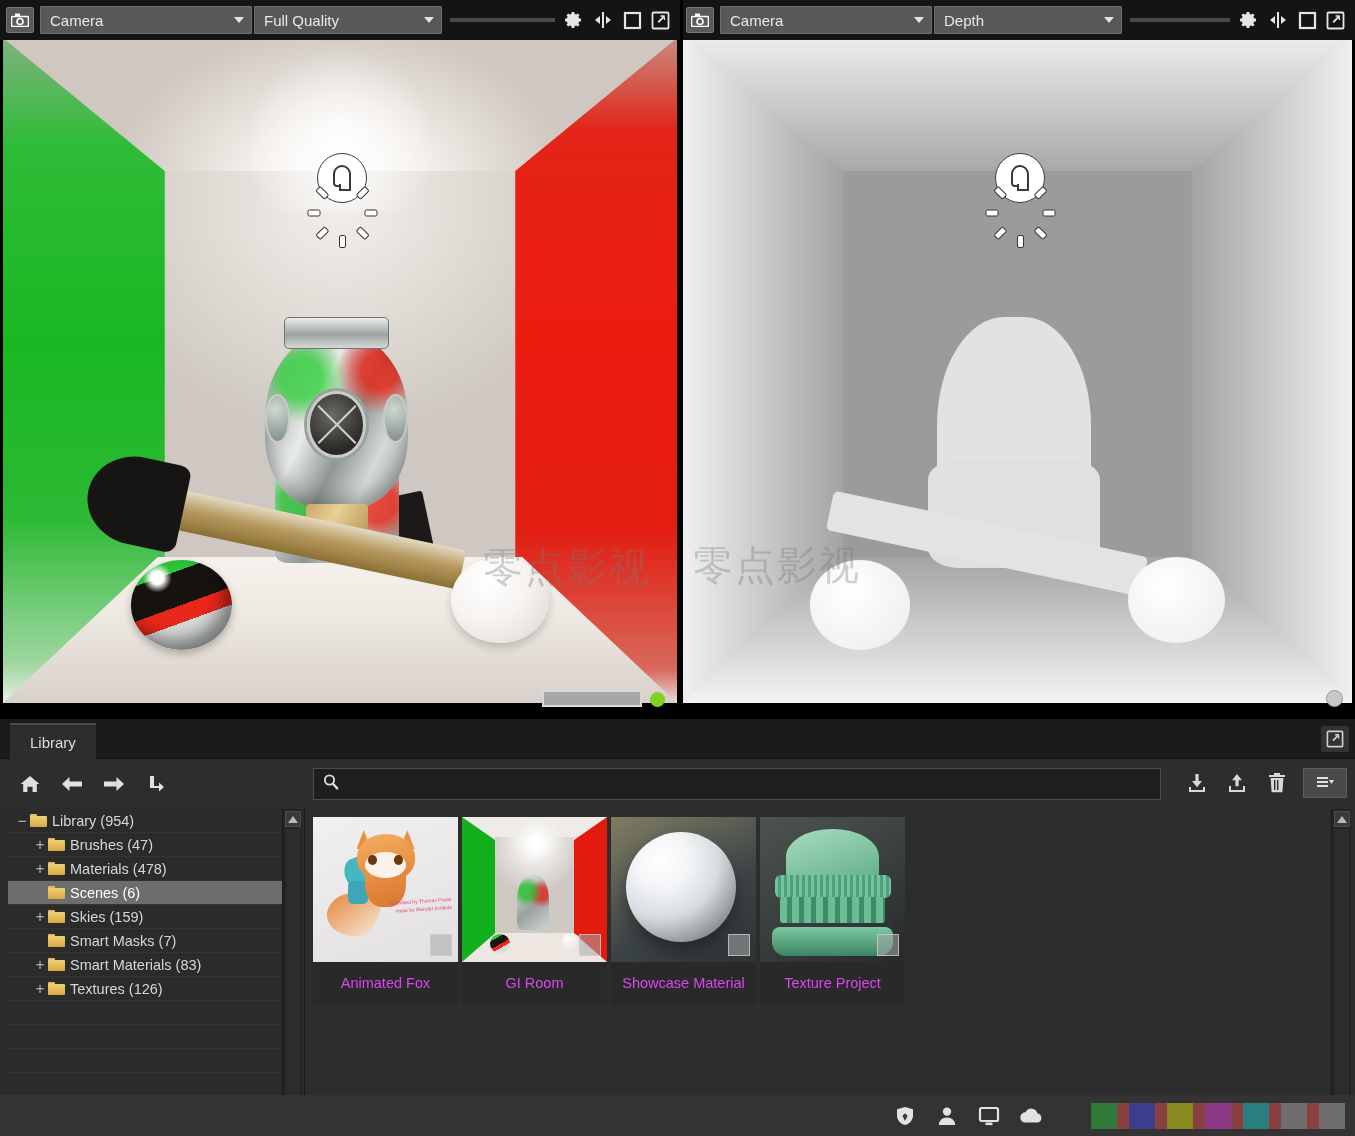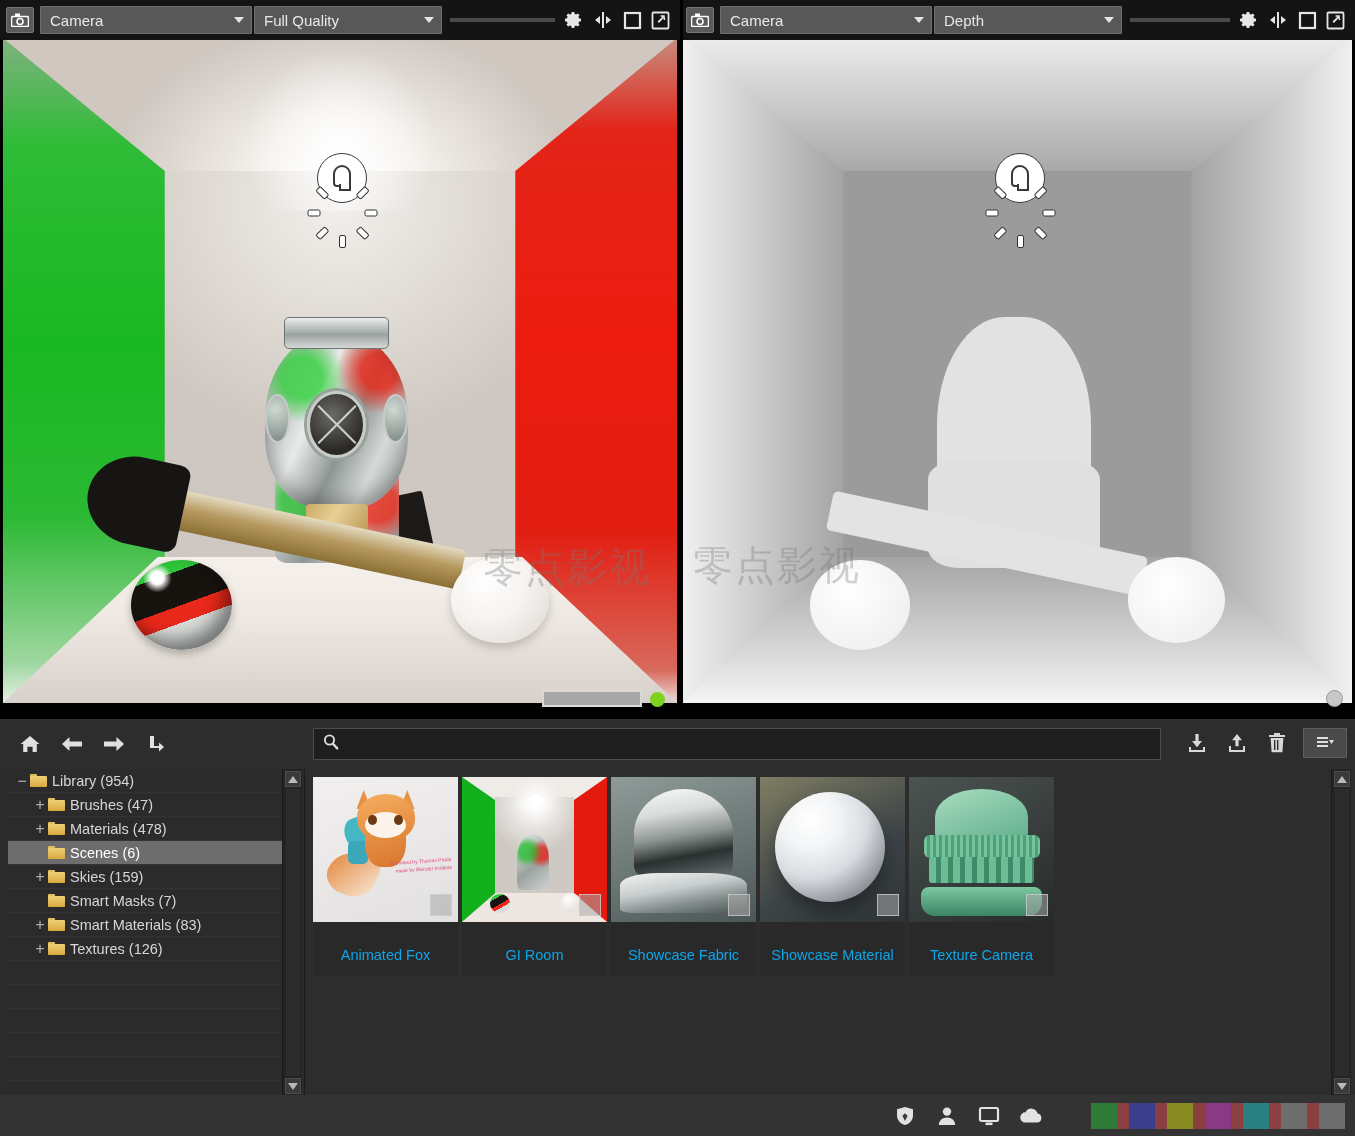"Library" div.tabbar { html: none -> <div> <div> <span>Library</span> </div> <div> <svg> <rect></rect> <path></path> </svg> </div> </div> }
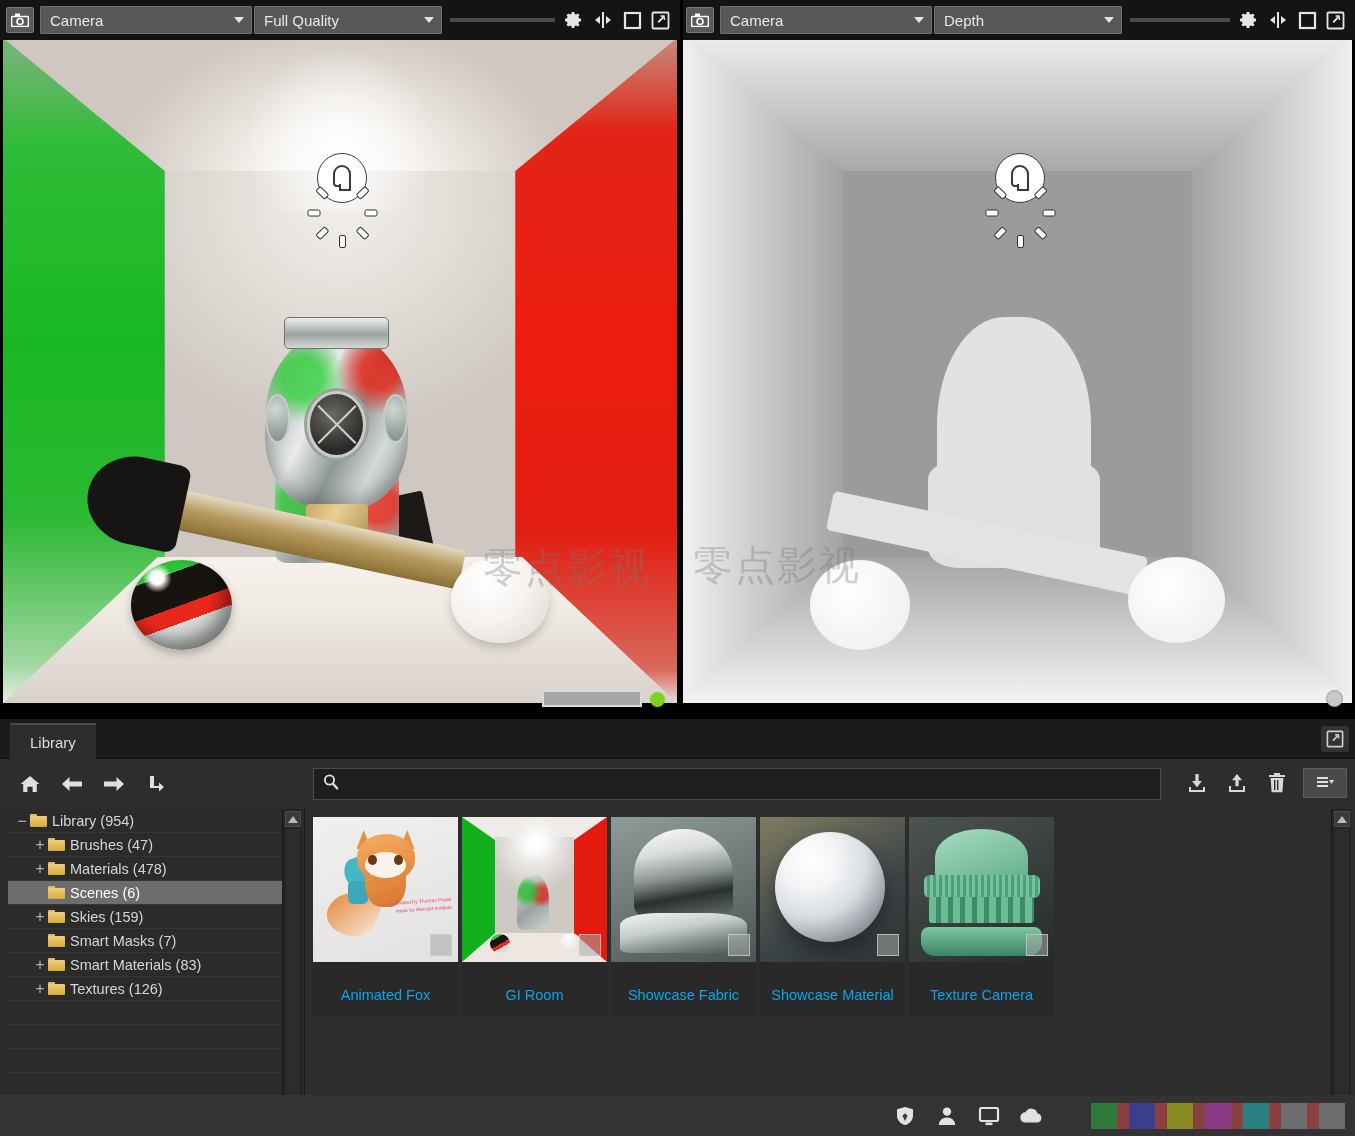"Animated Fox" .cell .cap { color: #0ea5e9 -> #d946ef; padding: 20px 2px 8px -> 8px 2px 8px }
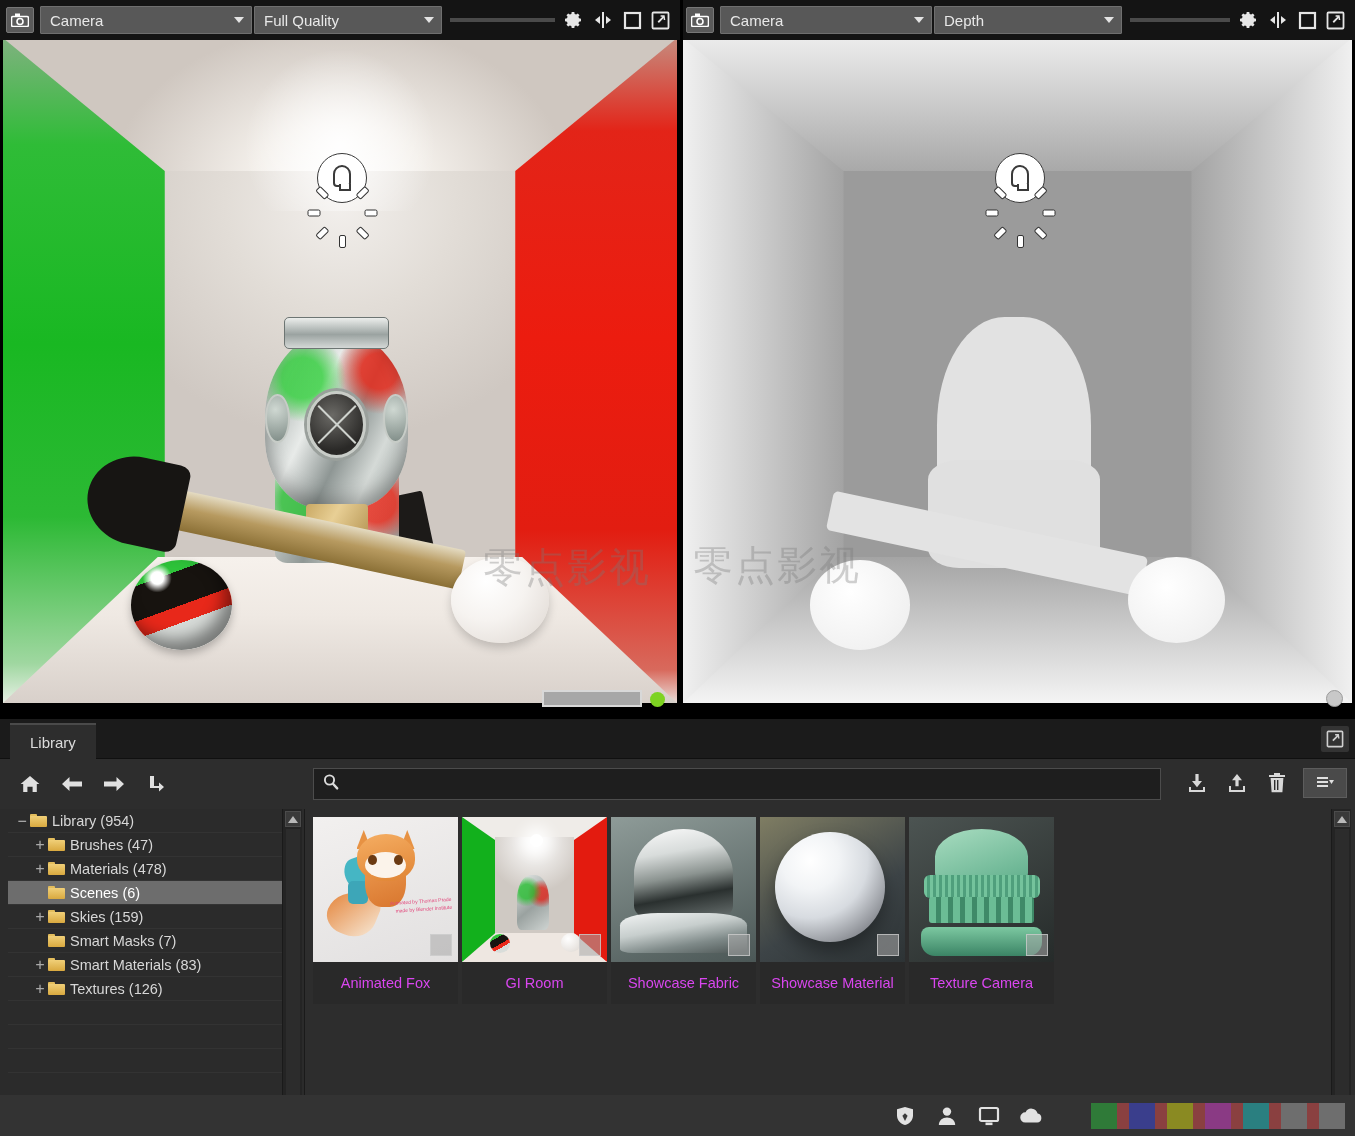"Showcase Fabric" div.cell { html: <div> <div> <div></div> <div></div> <div></div> </div> <div>Showcase Fabric</div> </div> -> none }
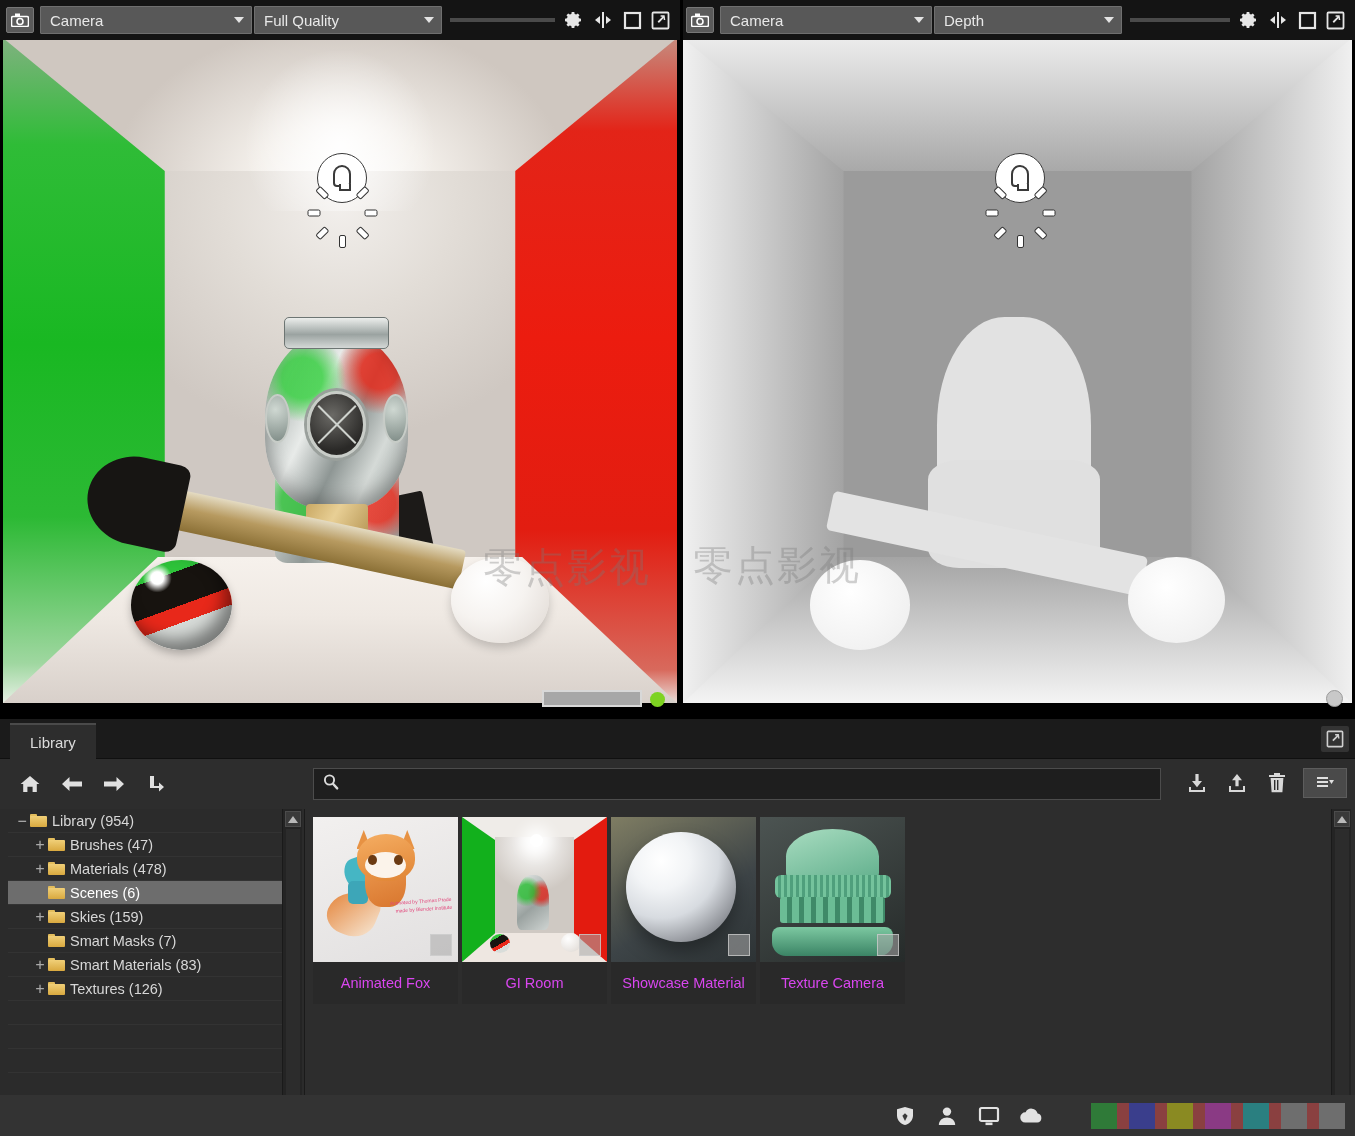"Texture Camera" div.cap { text: Camera -> Project }
